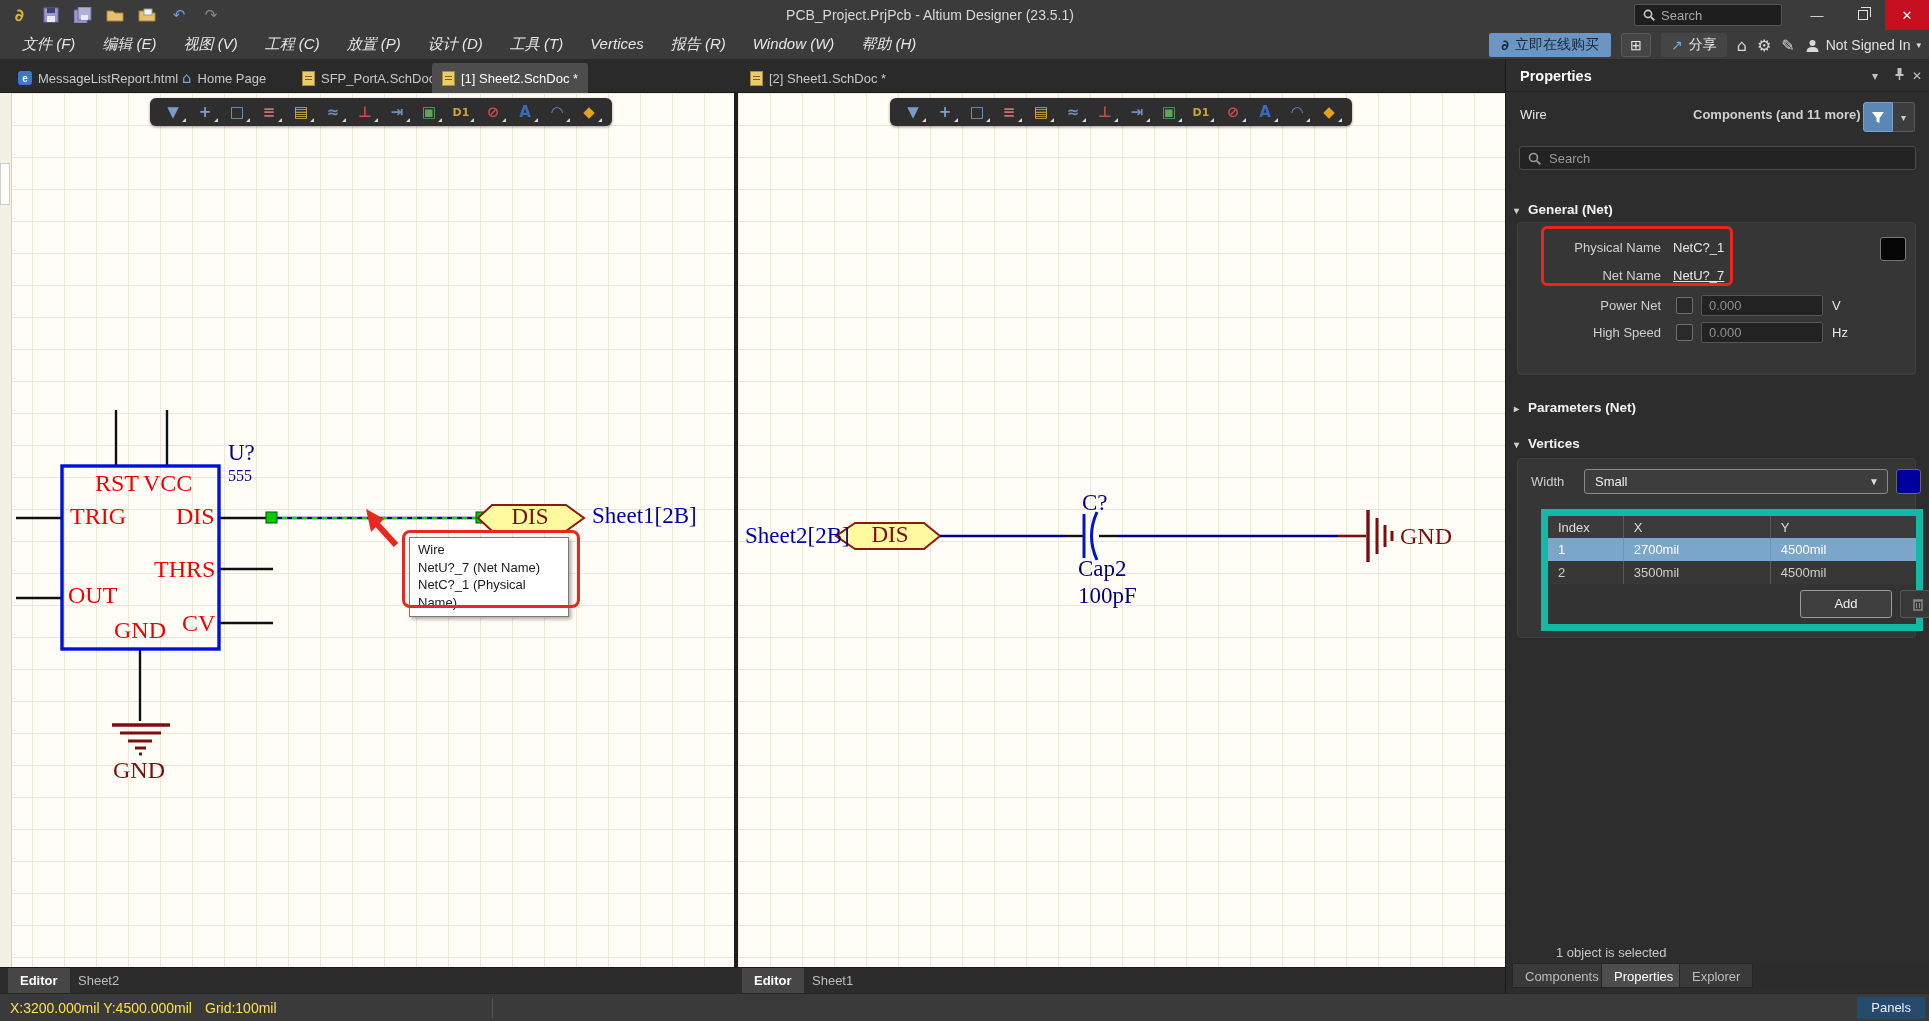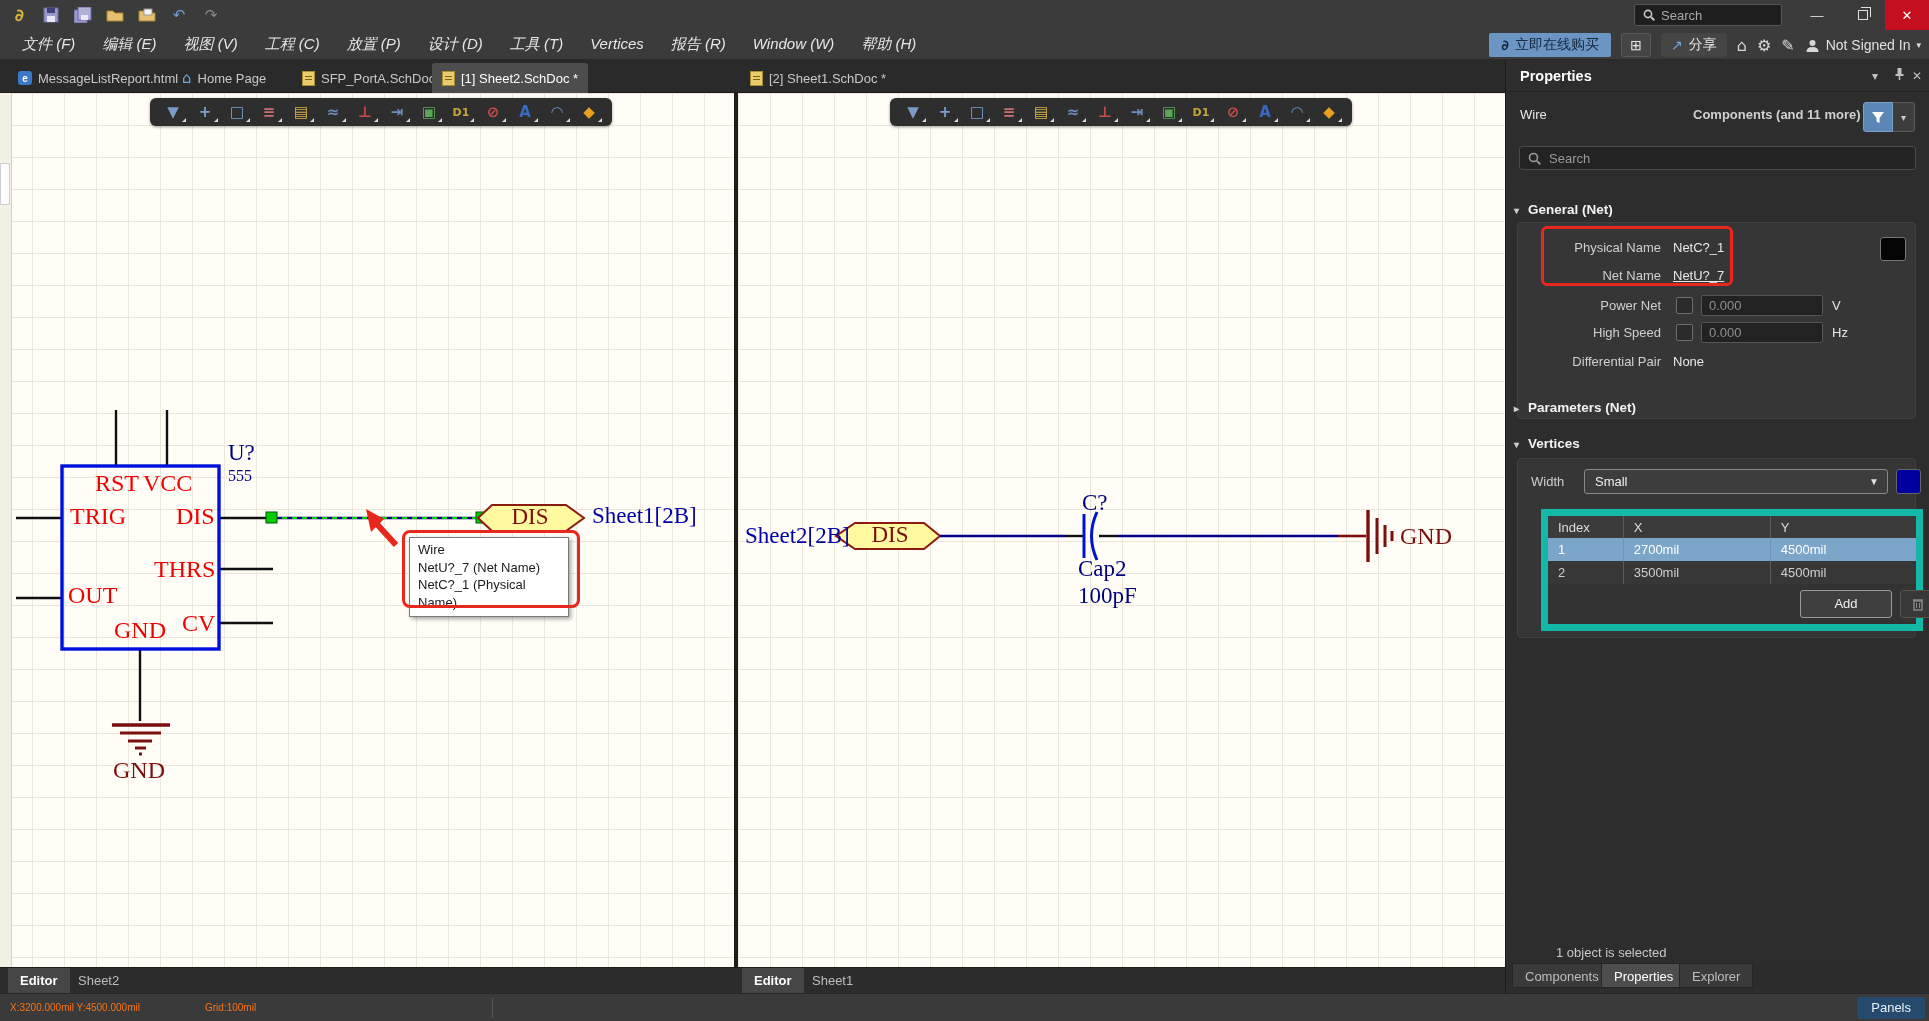"PCB_Project.PrjPcb - Altium Designer" div.win-title { html: none -> <div>PCB_Project.PrjPcb - Altium Designer (23.5.1)</div> }
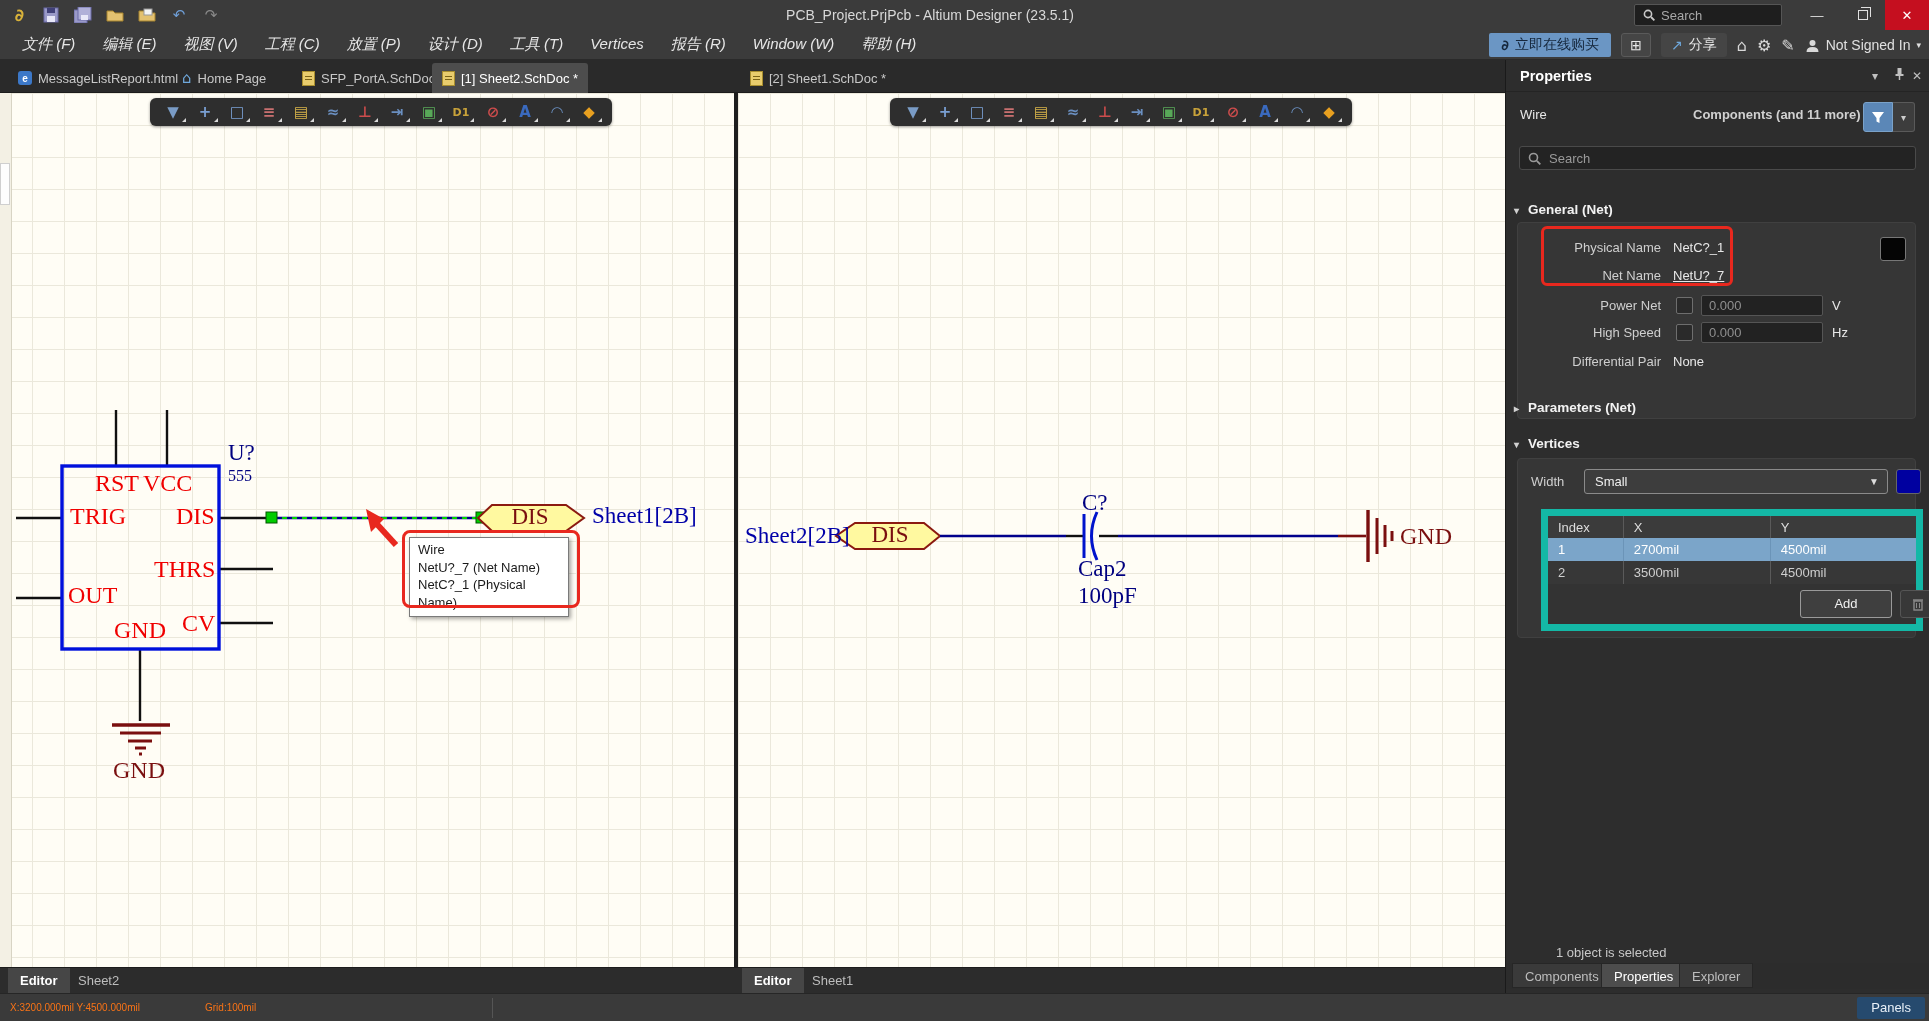"Physical Name" div.group-box { height: 197px -> 153px }
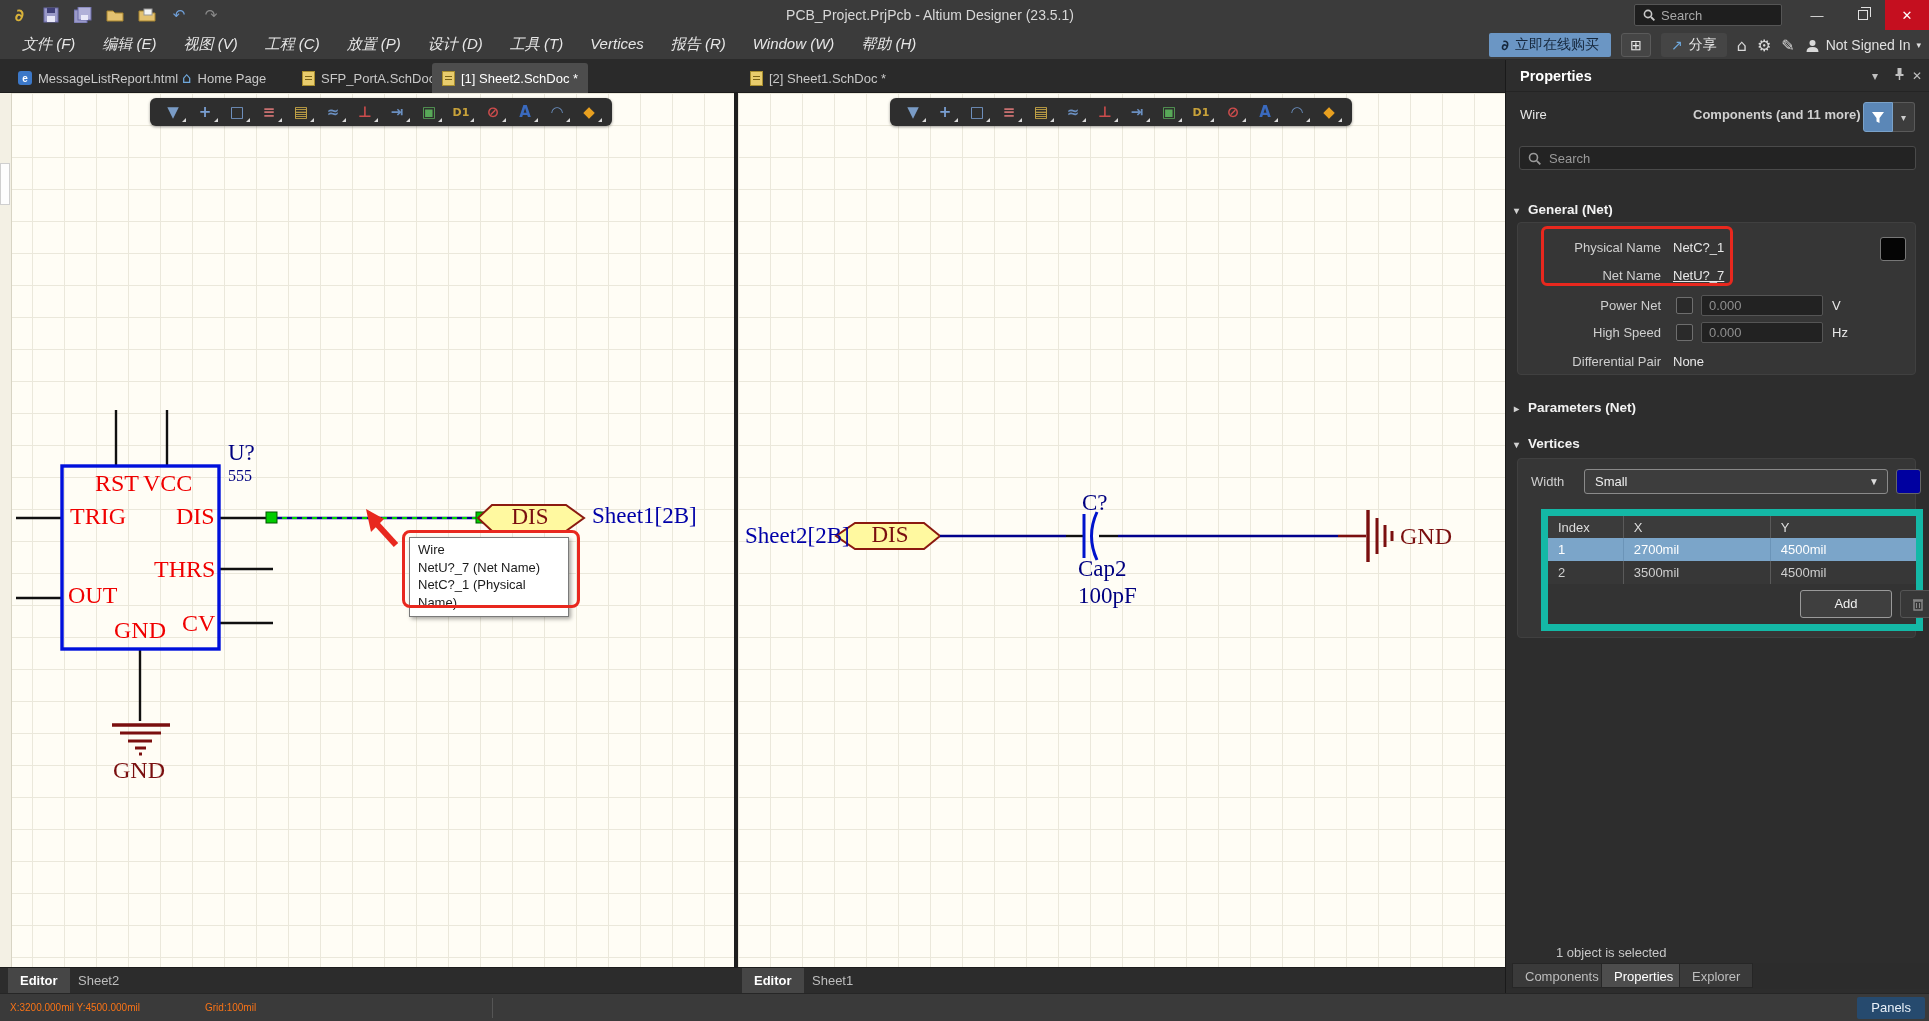"Differential Pair" div.frow { html: <div> <span>Differential Pair</span> <span>None</span> </div> -> none }
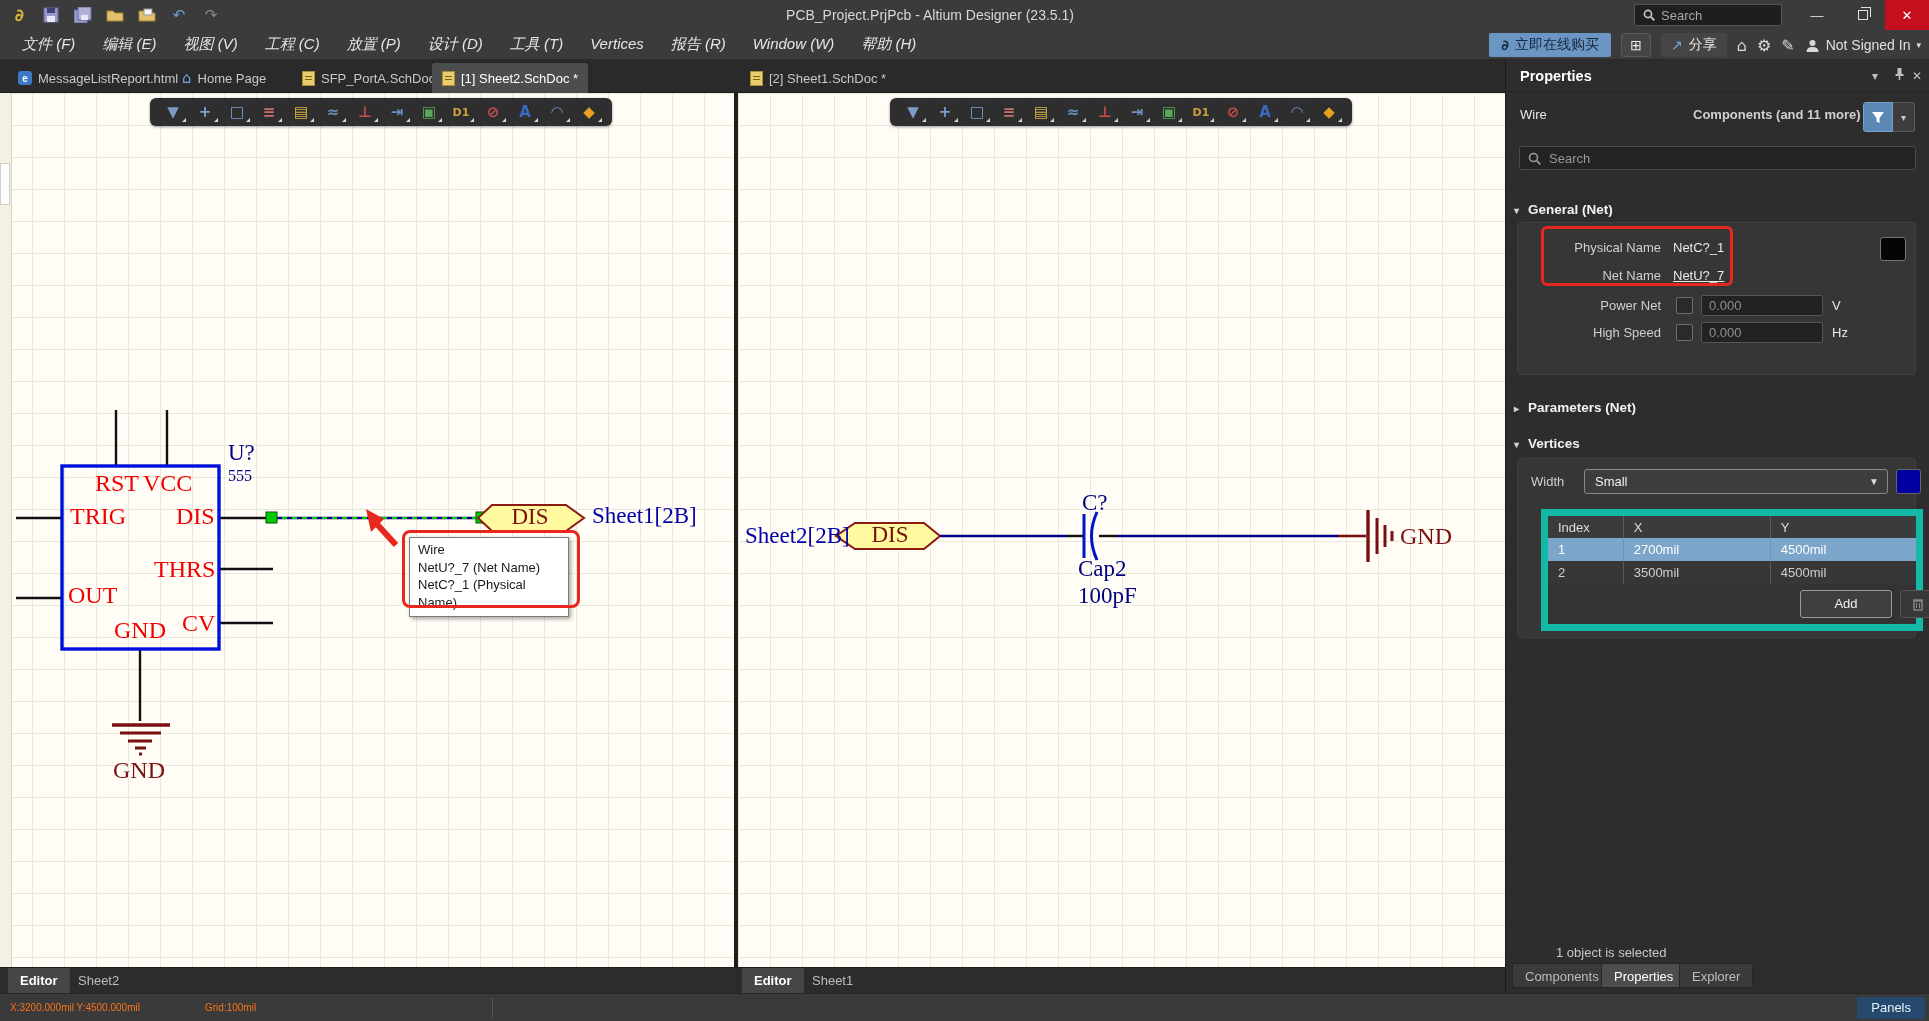"X:3200.000mil Y:4500.000mil" .status-text { color: #f97316 -> #fde047; font-size: 10px -> 14px }
